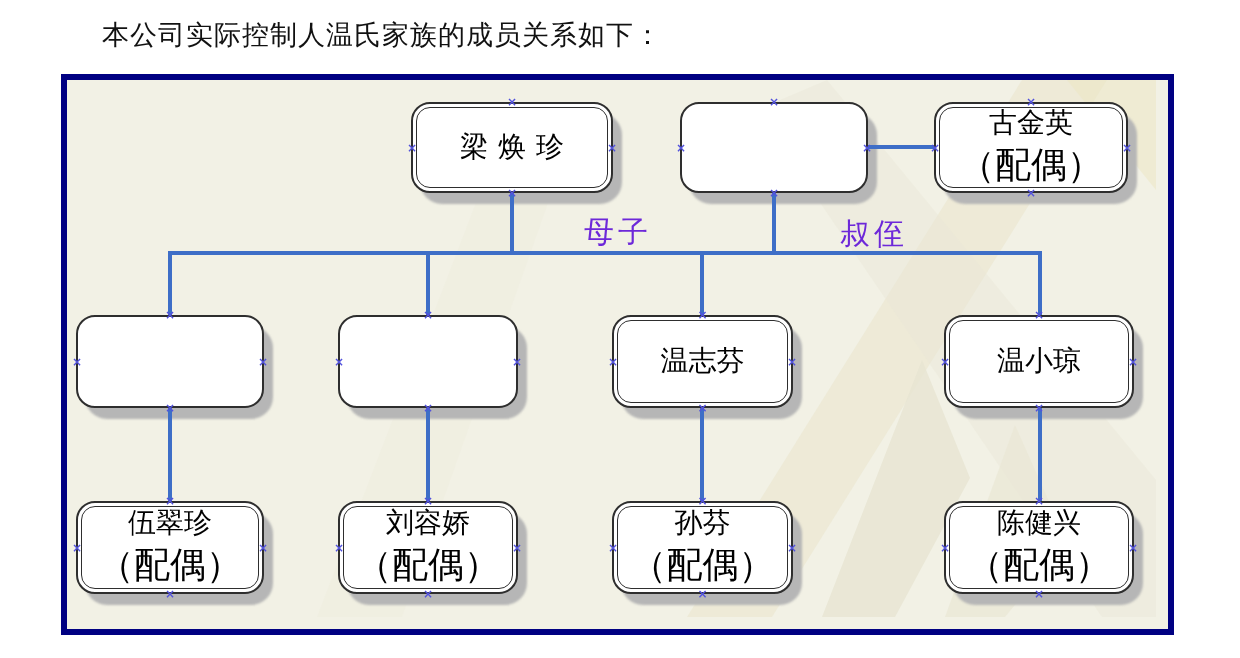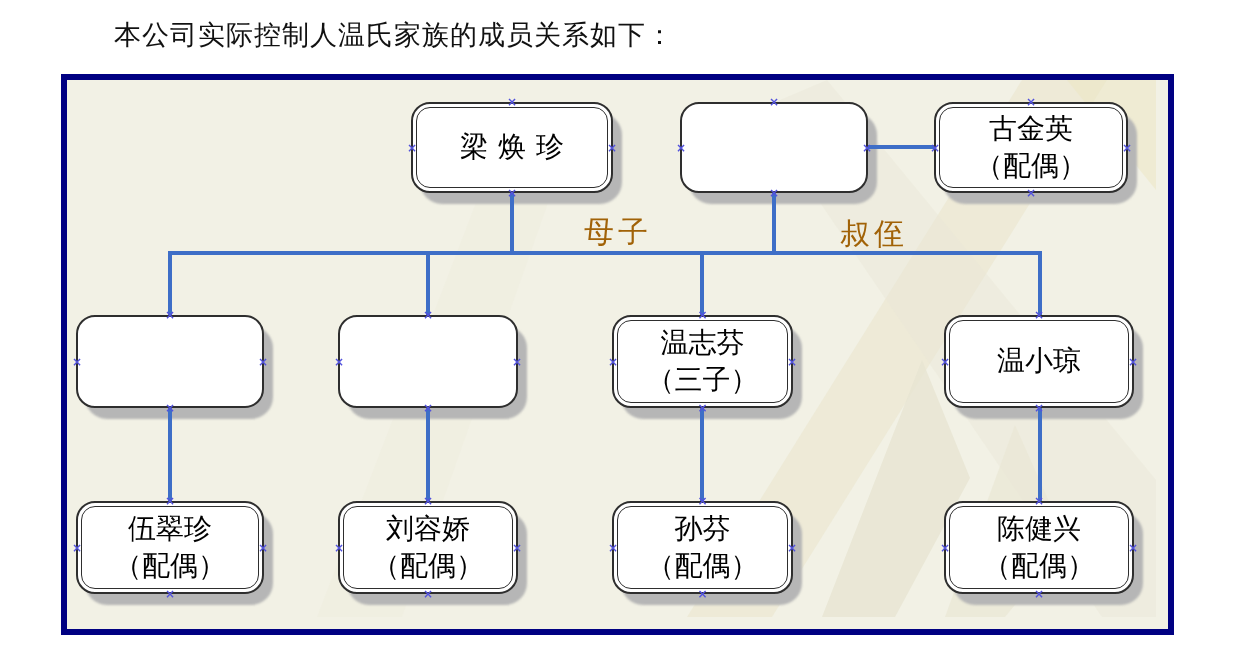"本公司实际控制人温氏家族的成员关系如下：" .caption { left: 114px -> 102px }
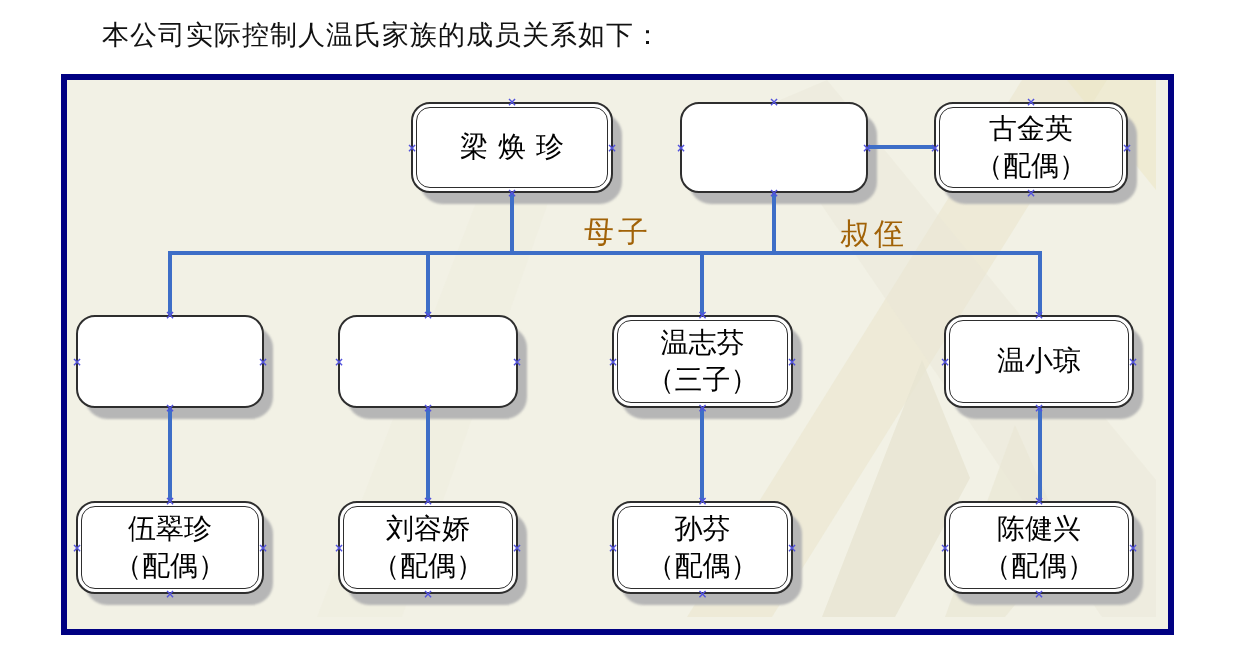"（配偶）" .pnote { font-size: 28px -> 36px }
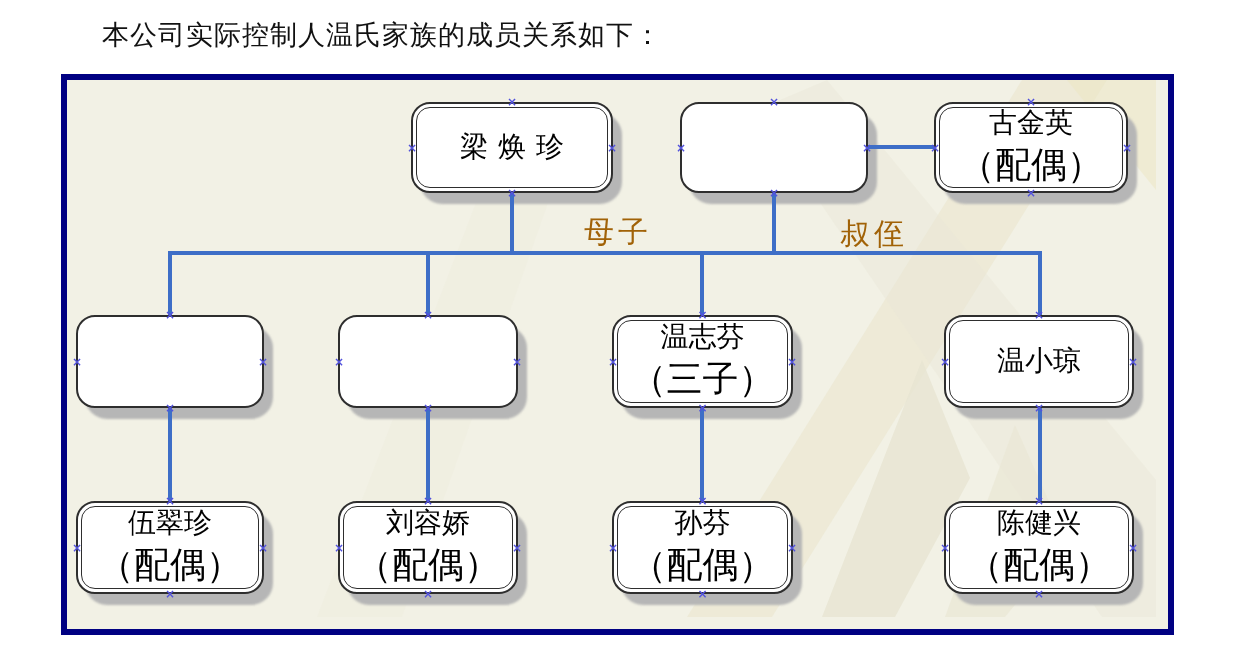"母子" .edge-label { color: #a16207 -> #6d28d9 }
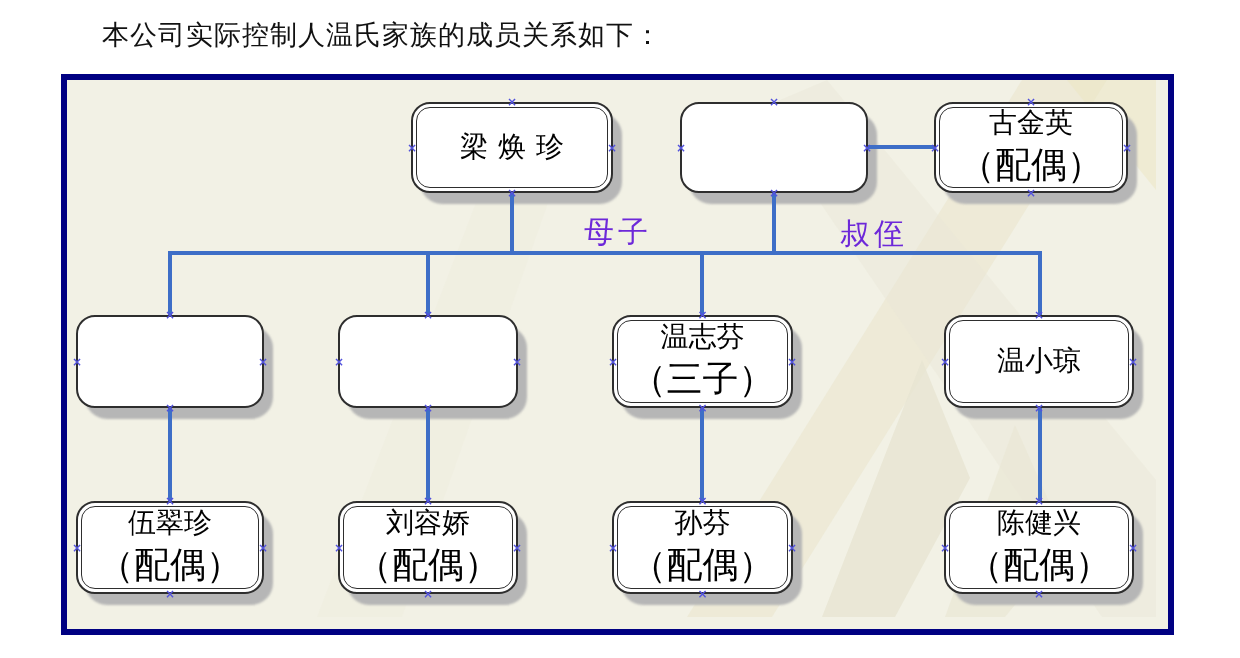"（三子）" div.pnote { html: <div>（三子）</div> -> none }
